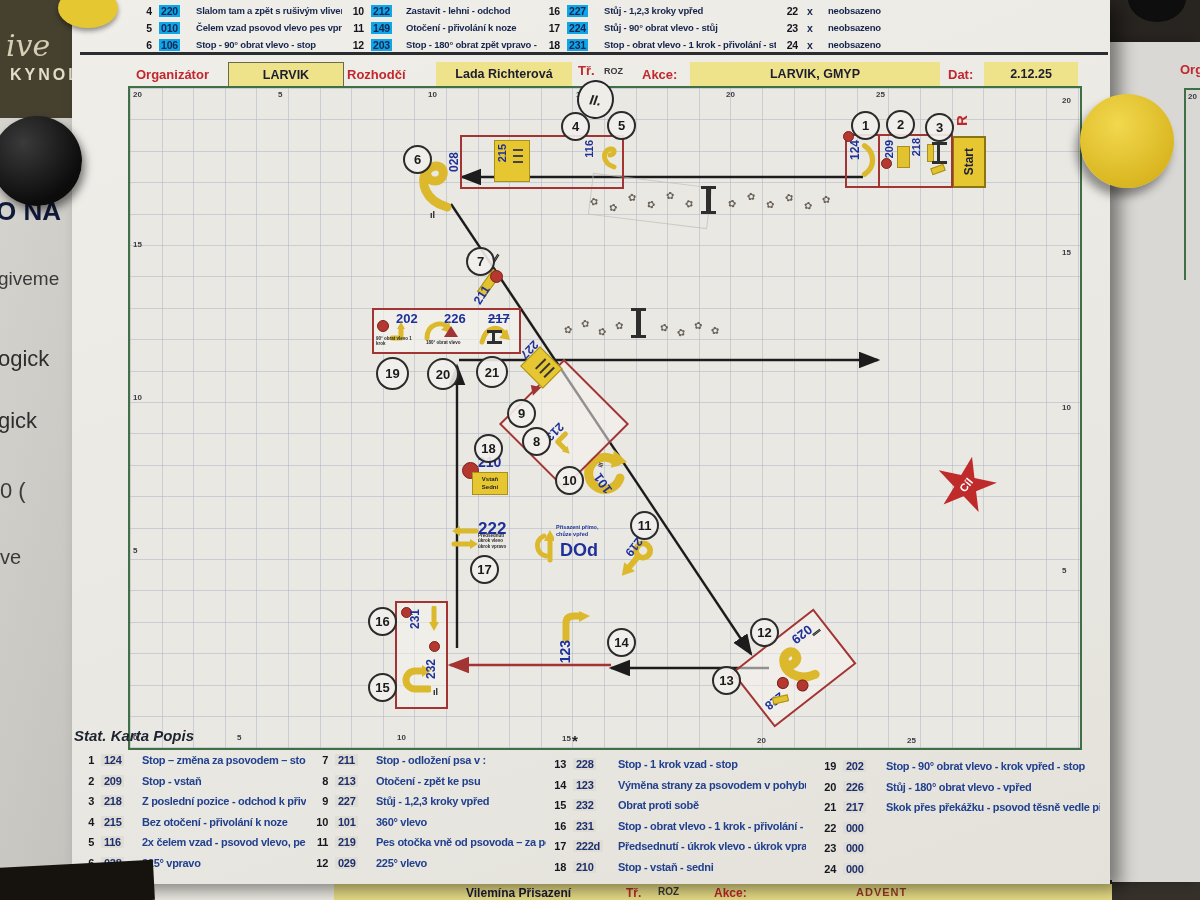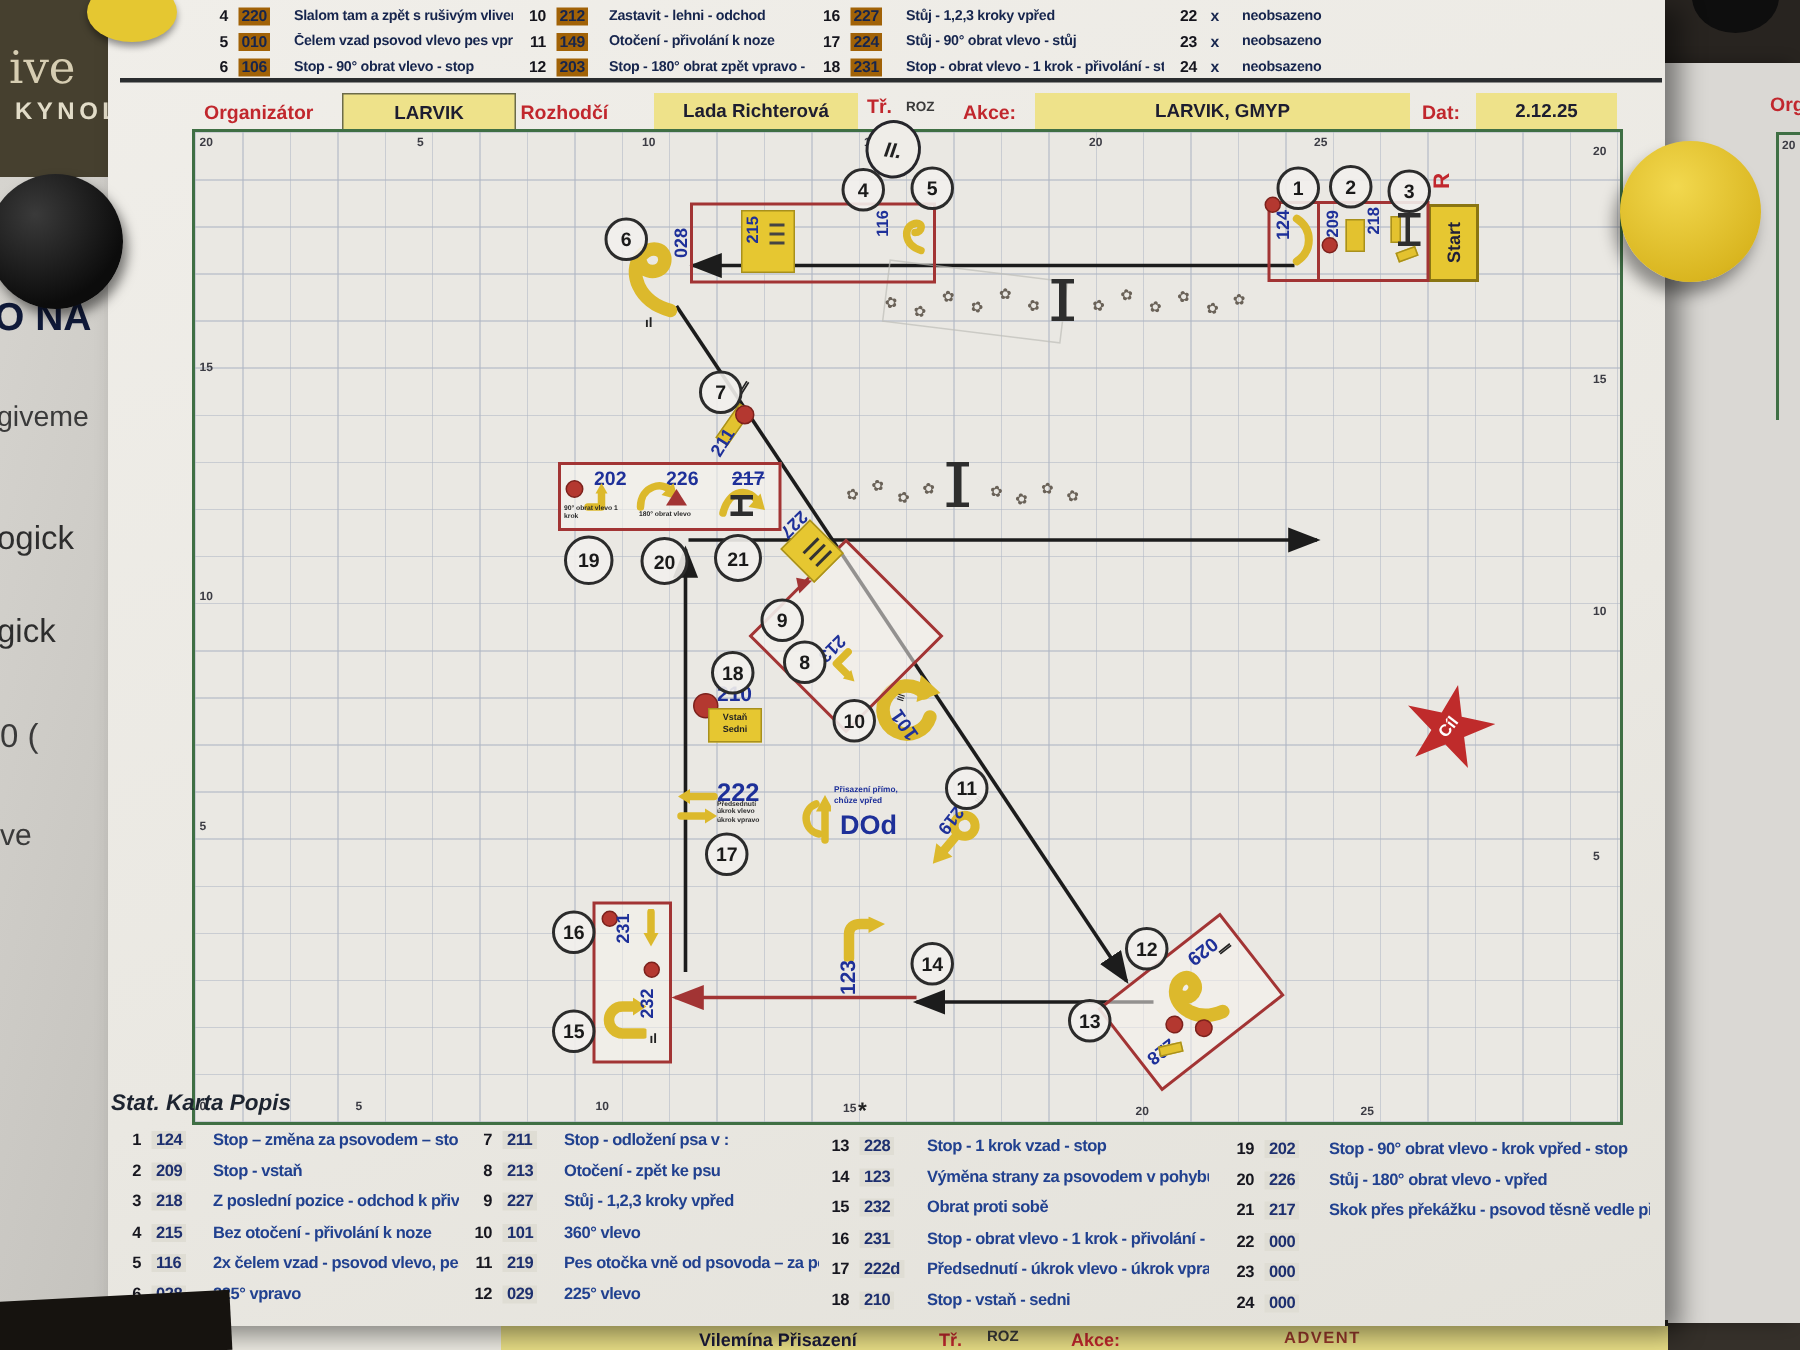"220" .tt-code { background: #a16207 -> #0ea5e9 }
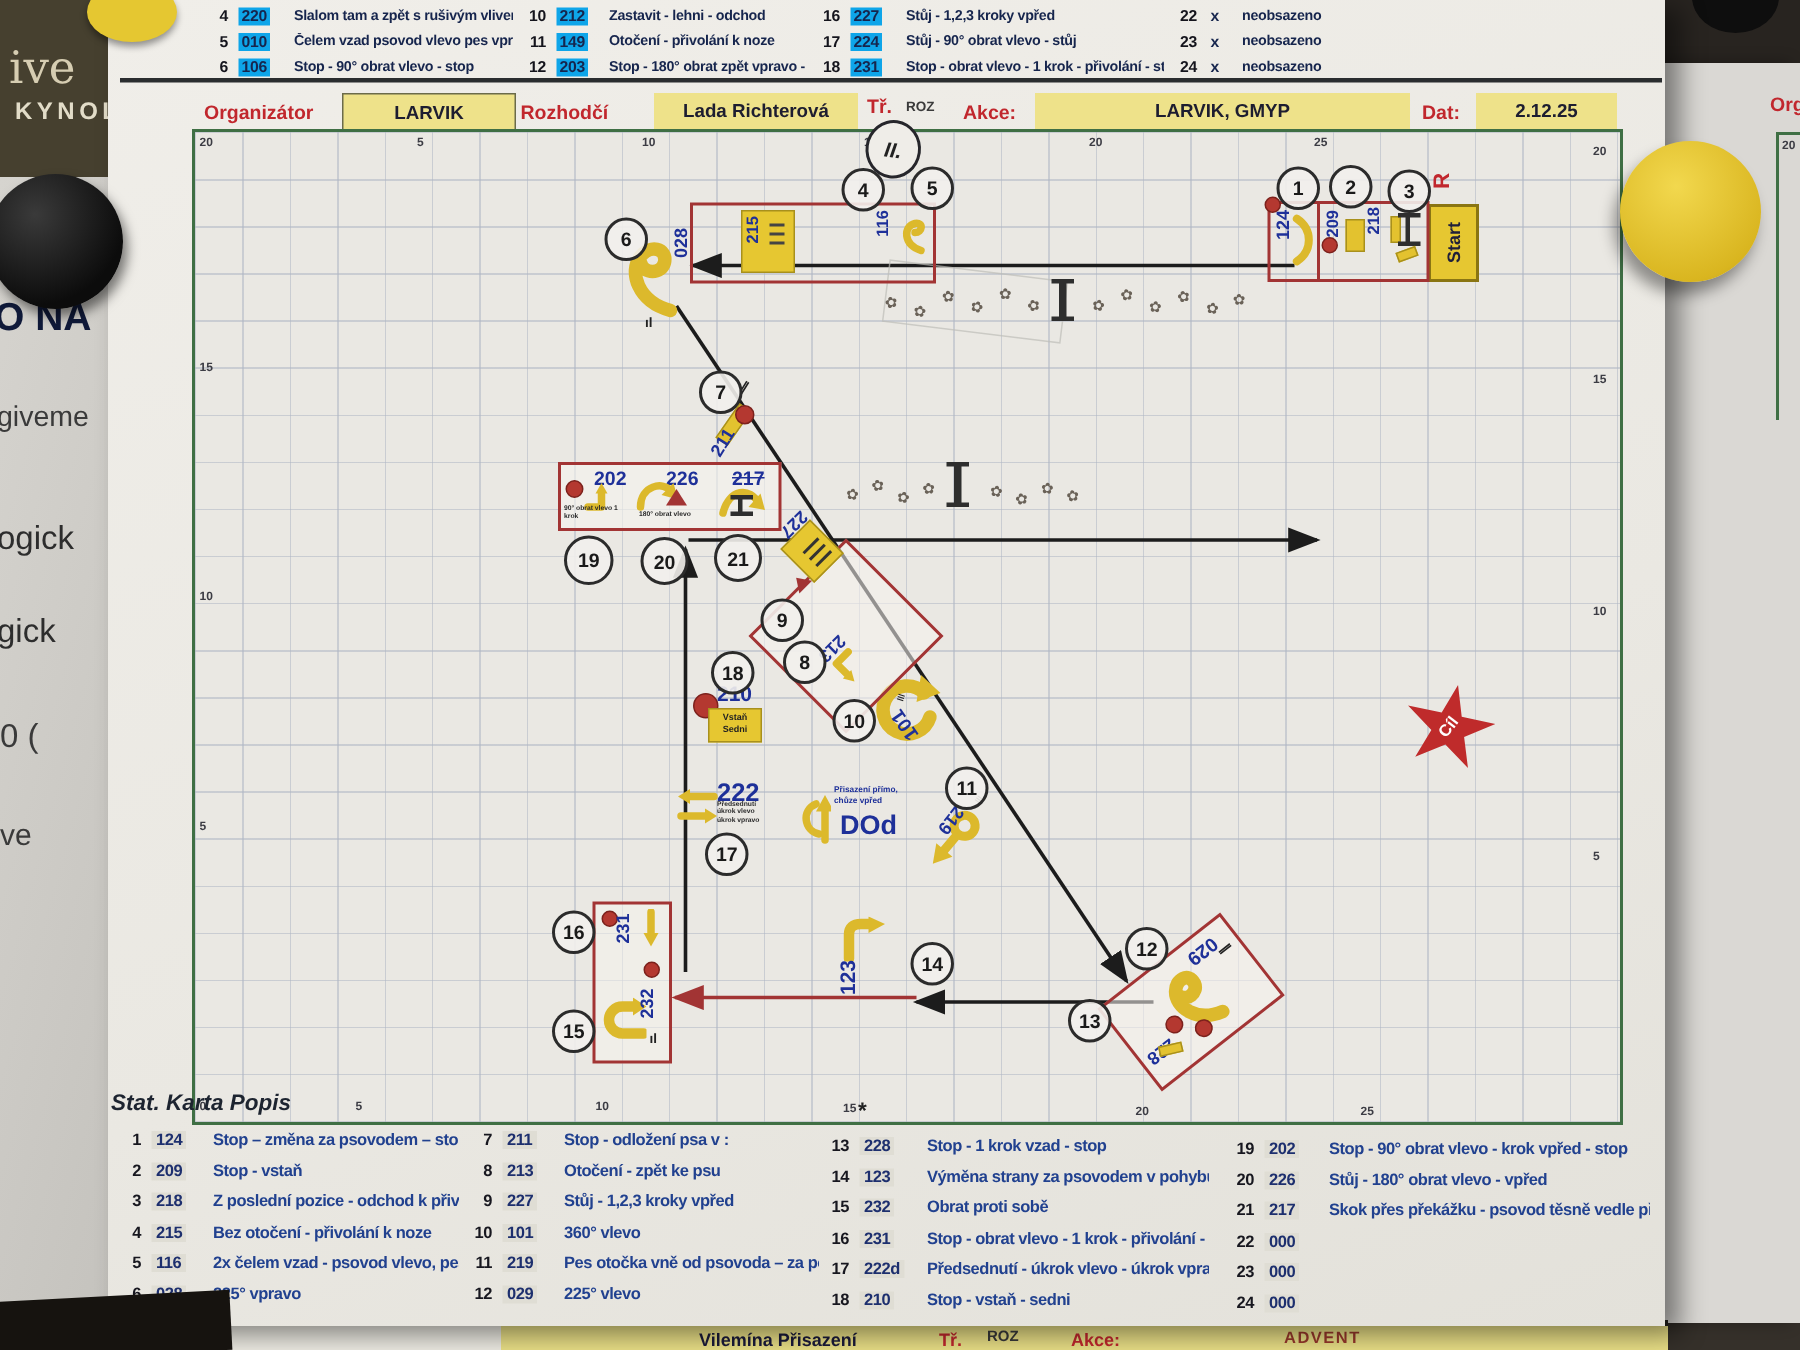"ive" .logo-script { font-style: none -> italic }
